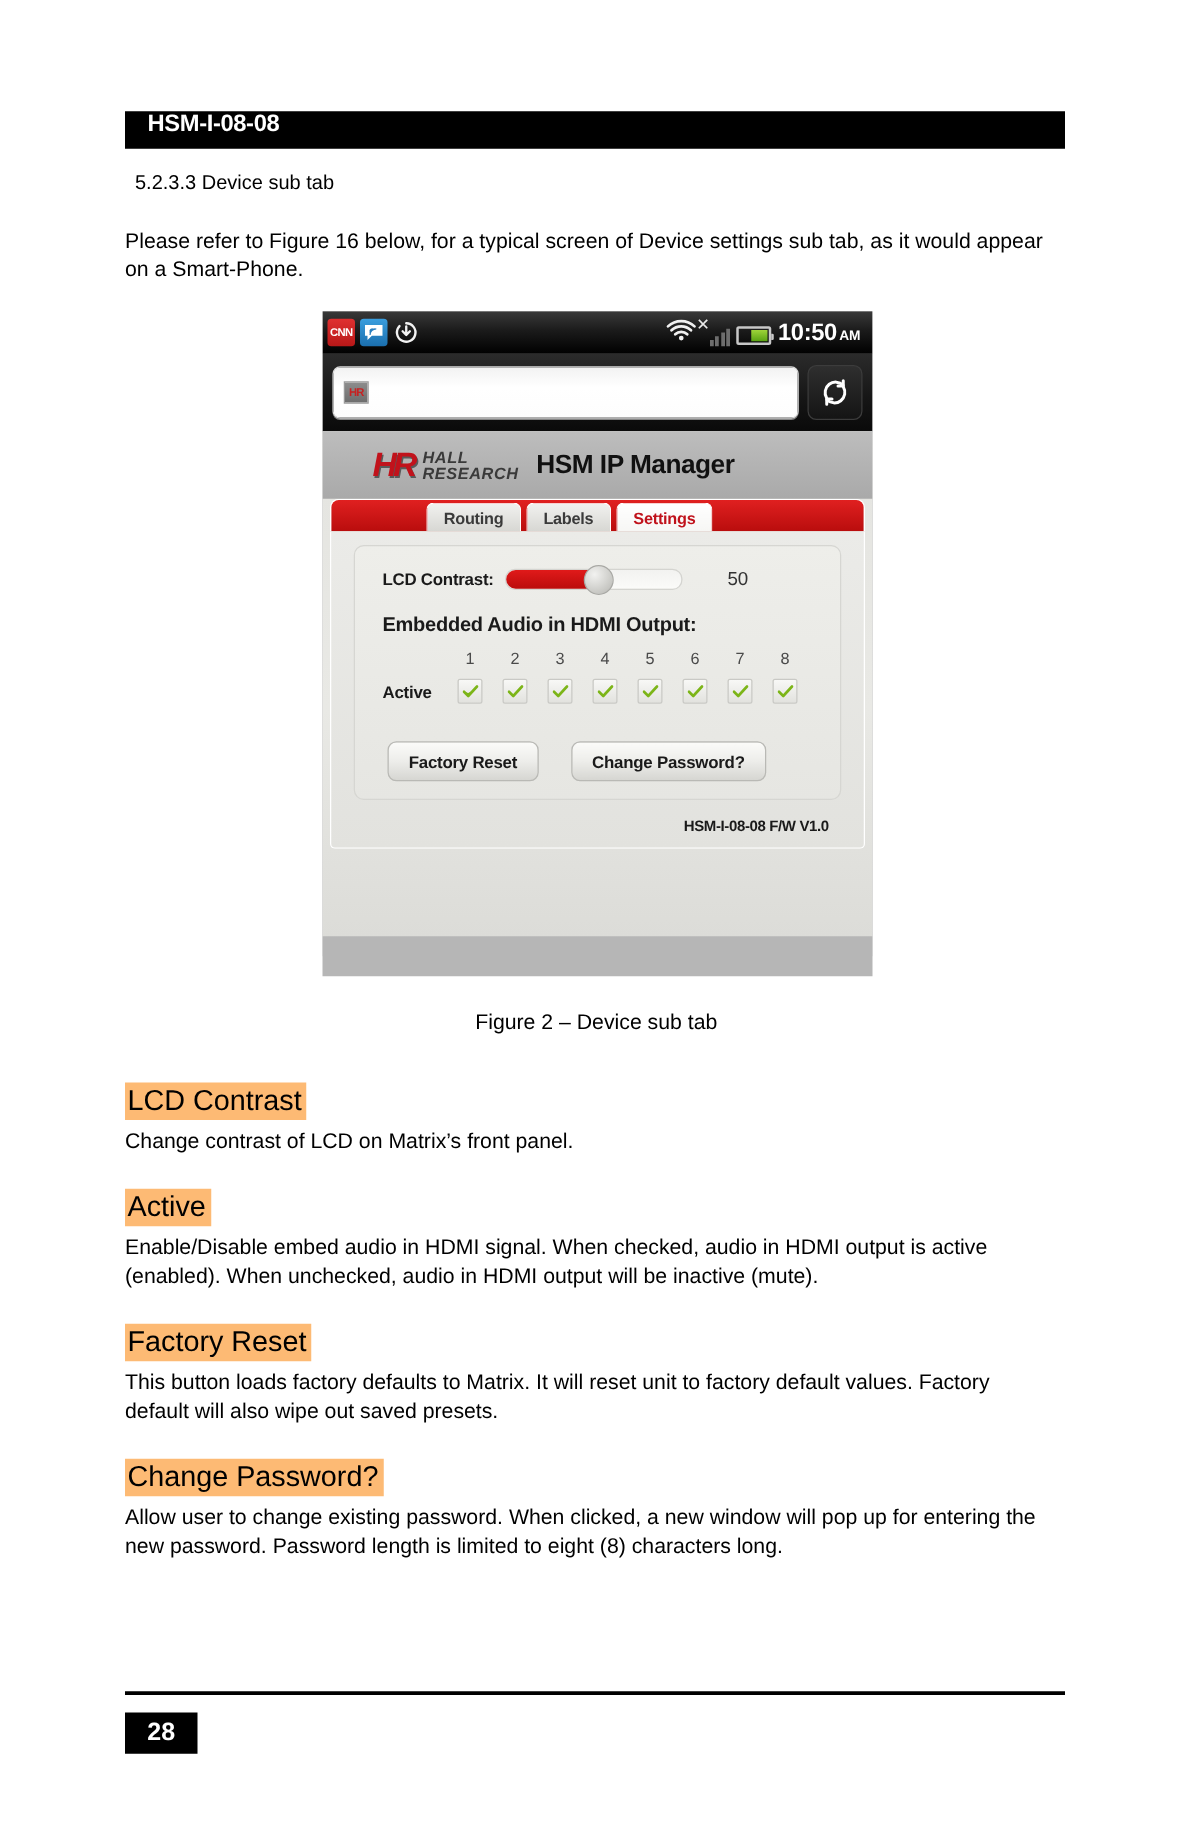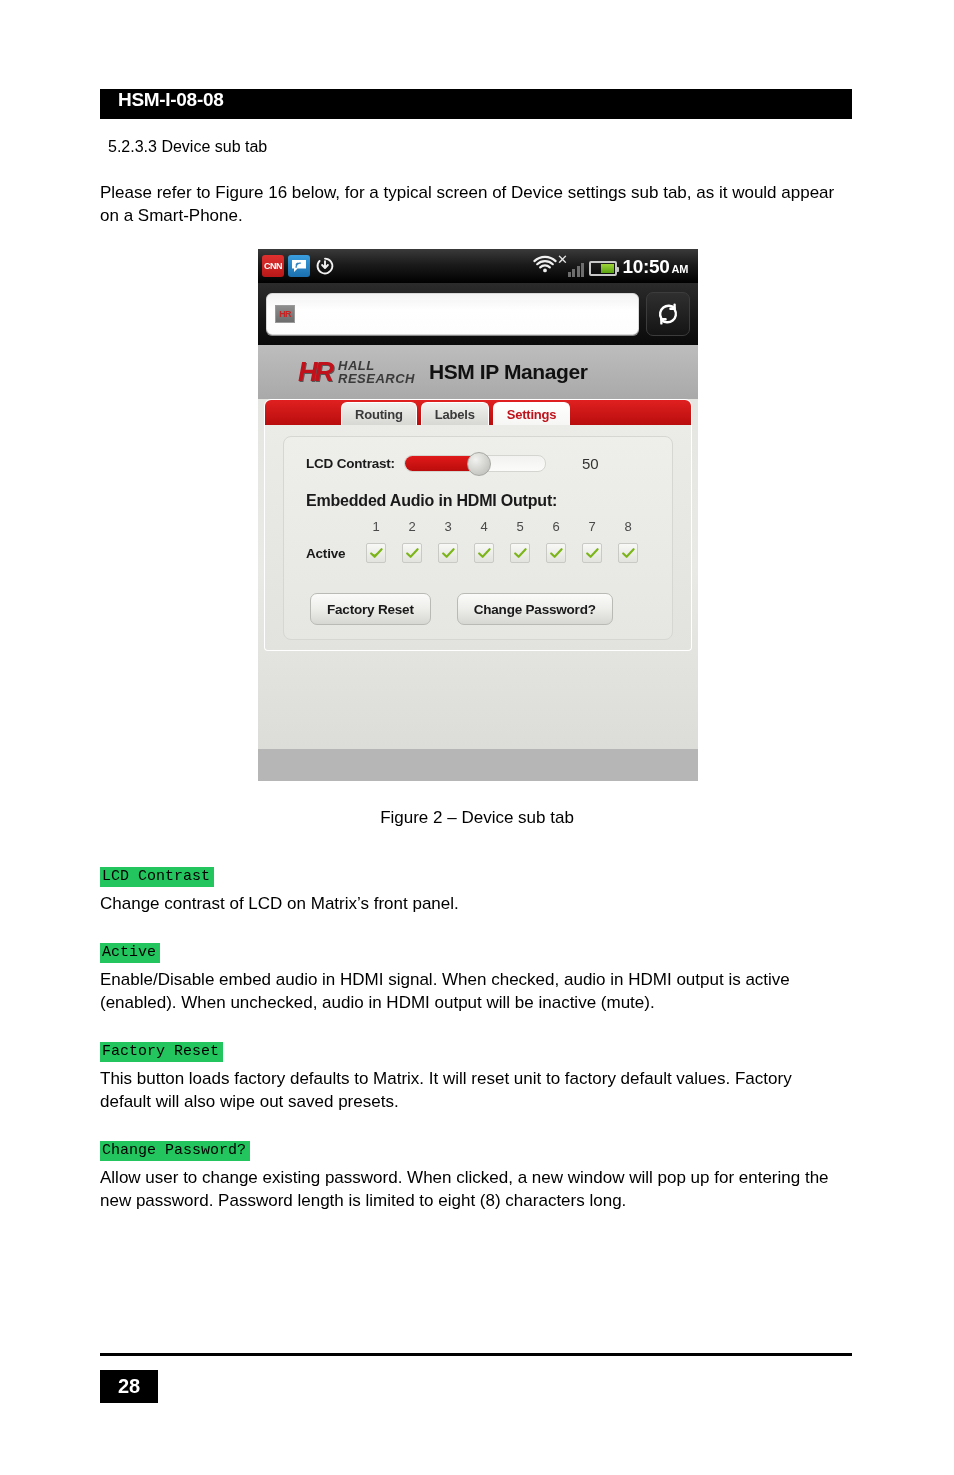"HSM-I-08-08 F/W V1.0" div.fw-version { html: none -> <div>HSM-I-08-08 F/W V1.0</div> }
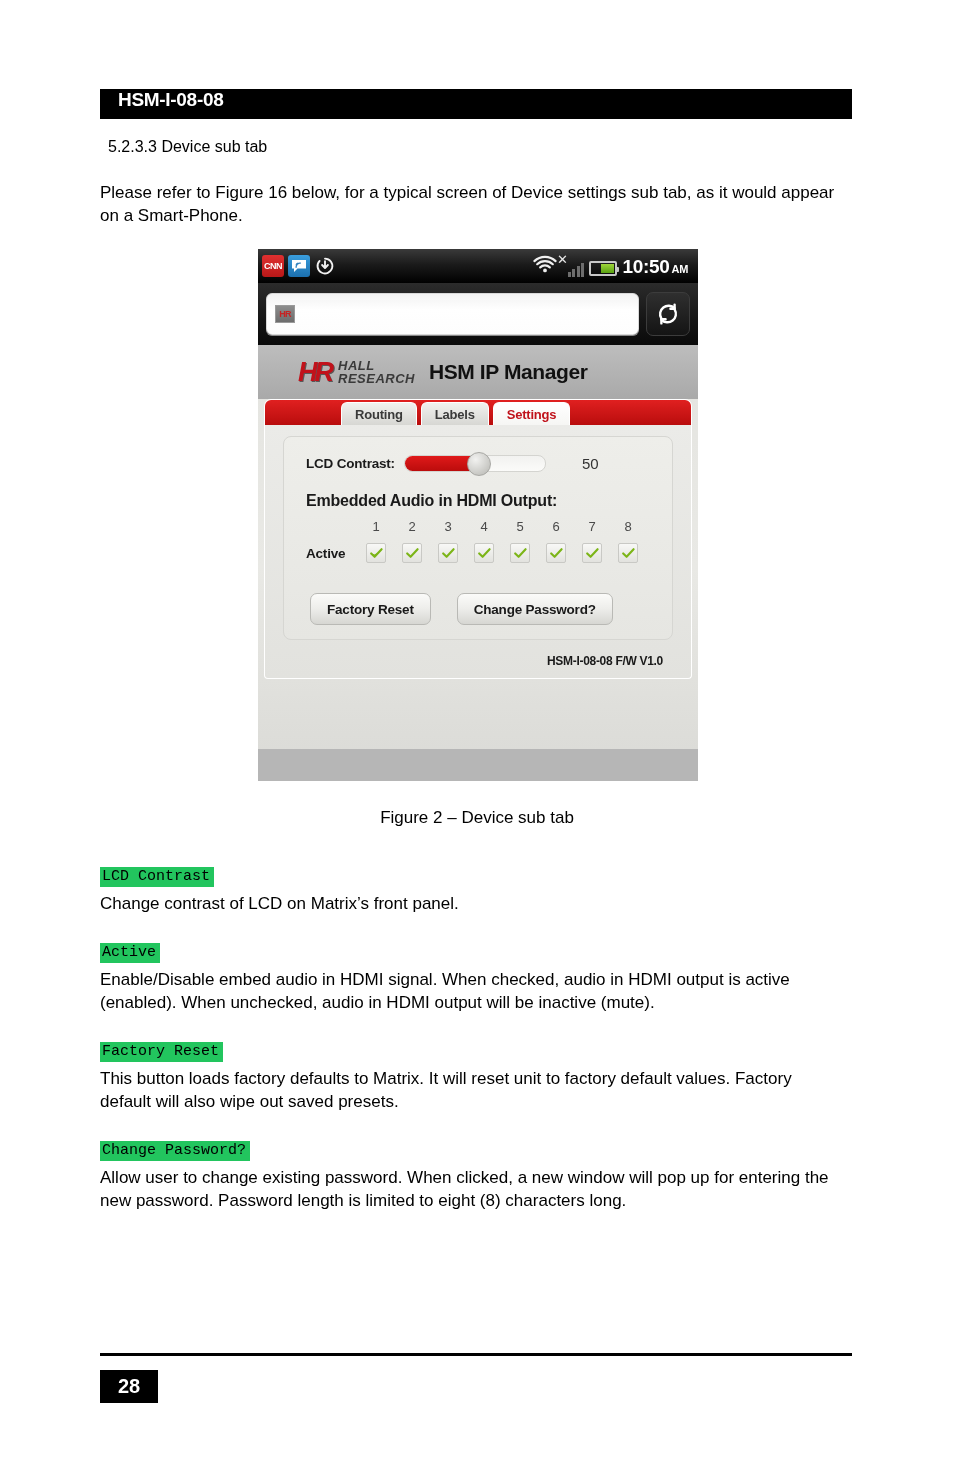"LCD Contrast" .def-term { background: #22c55e -> #fdba74; font-family: Liberation Mono, monospace -> none; font-size: 15px -> 23px }
